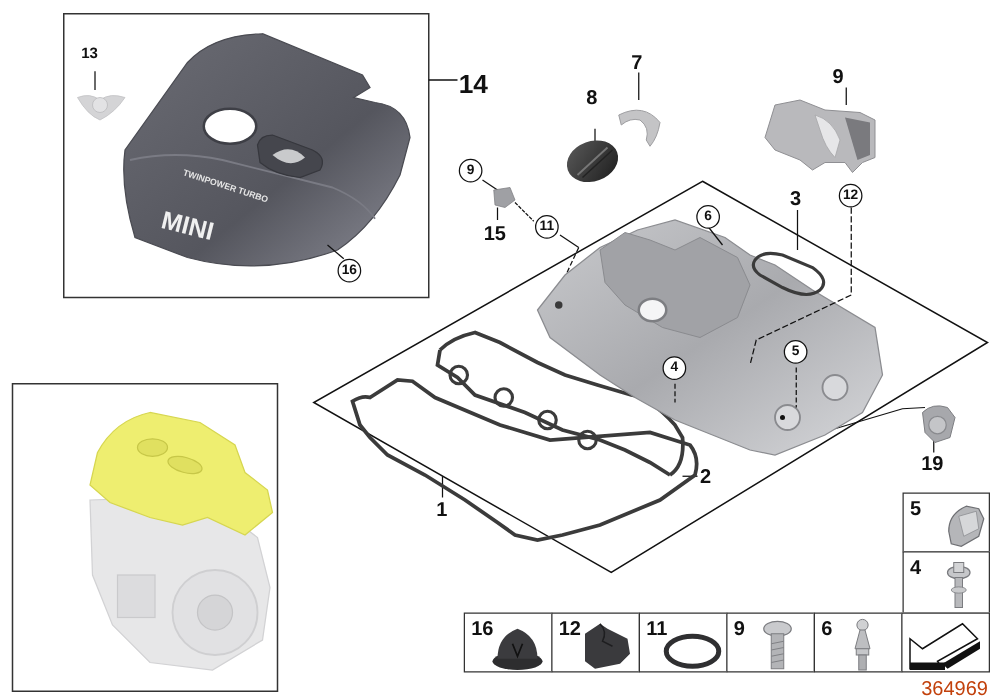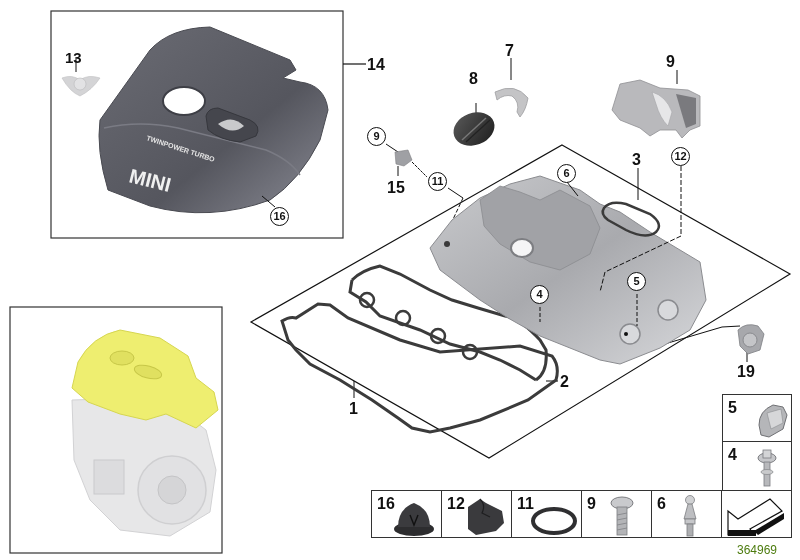"13" span.lbl { font-size: 15px -> 12px; top: 50px -> 36px }
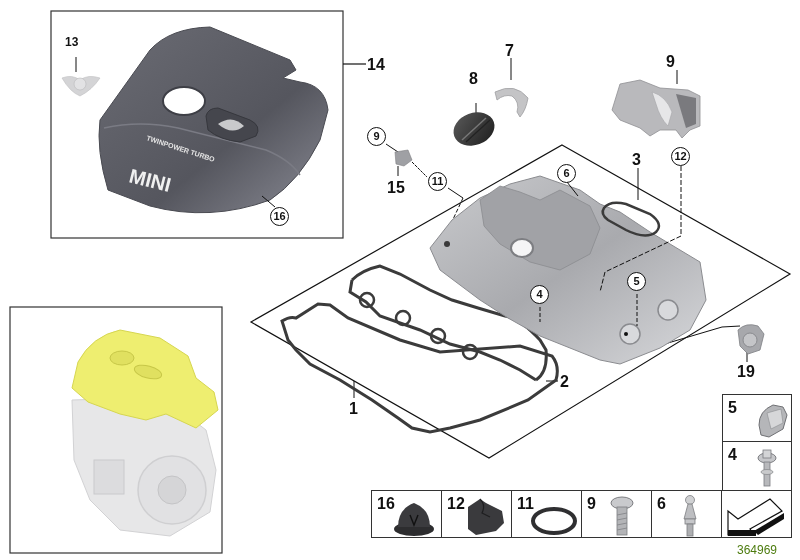"14" span.lbl { font-size: 16px -> 21px }
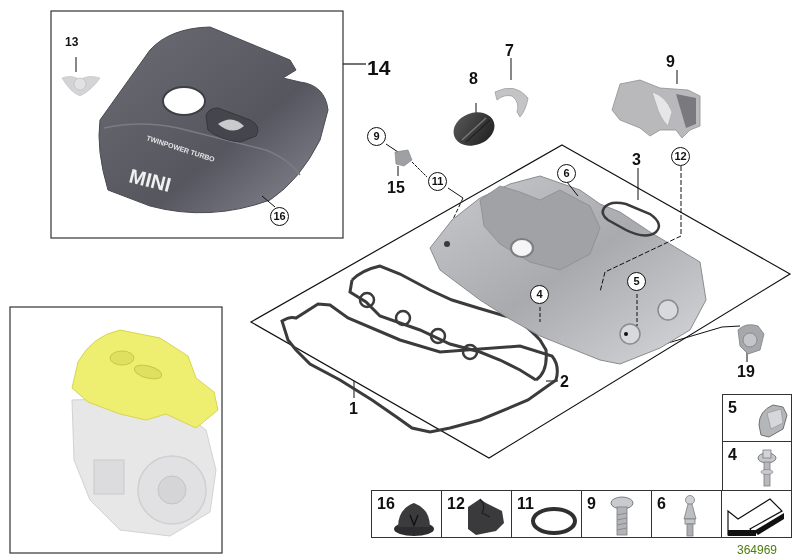"364969" .docnum { color: #4d7c0f -> #c2410c; font-size: 12px -> 16px }
